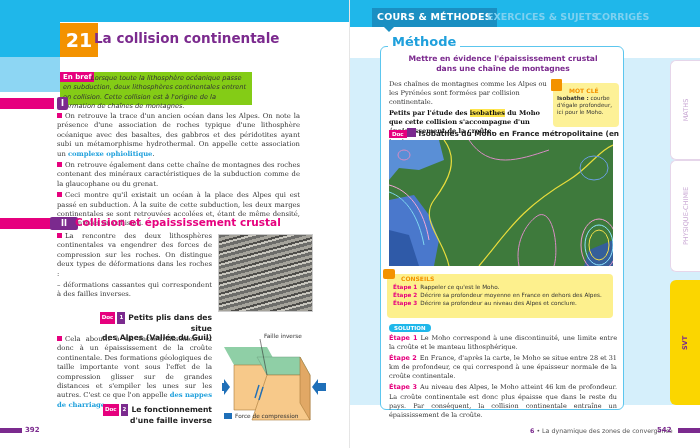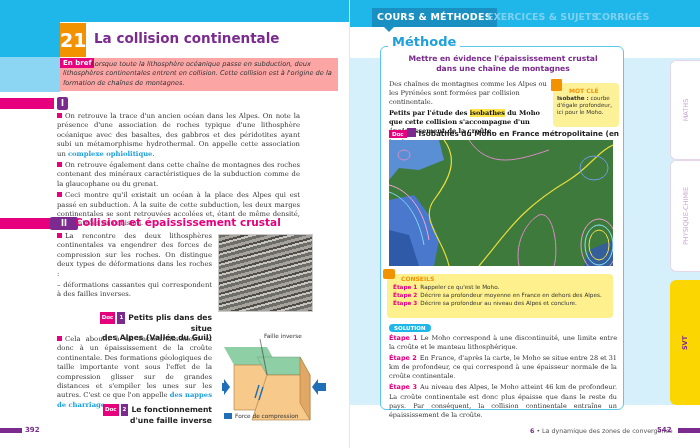"21" .chapnum { width: 26px -> 38px }
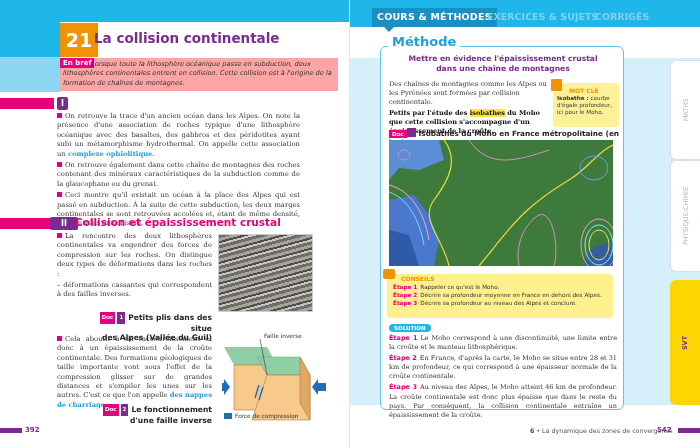"En bref" .enbref { background: #fca5a5 -> #84cc16; top: 58px -> 72px; width: 278px -> 192px }
